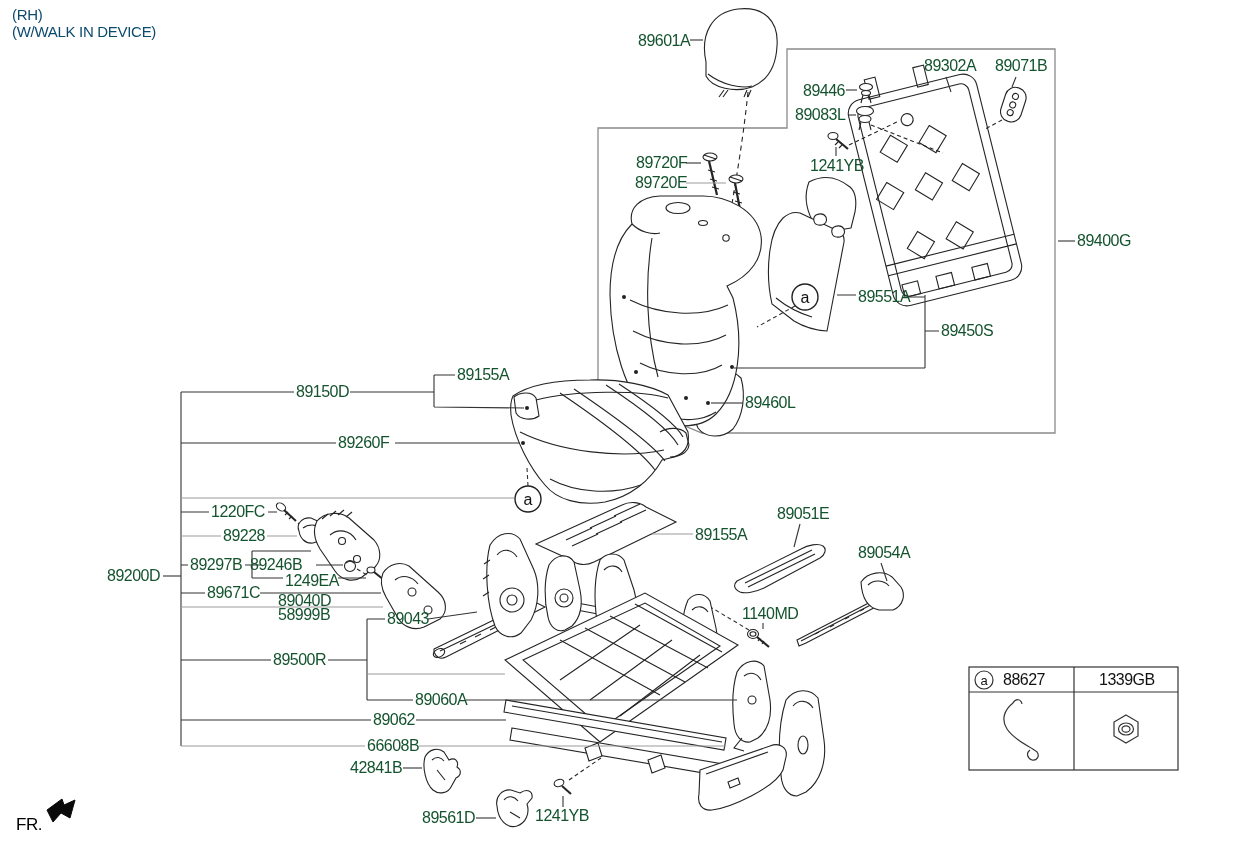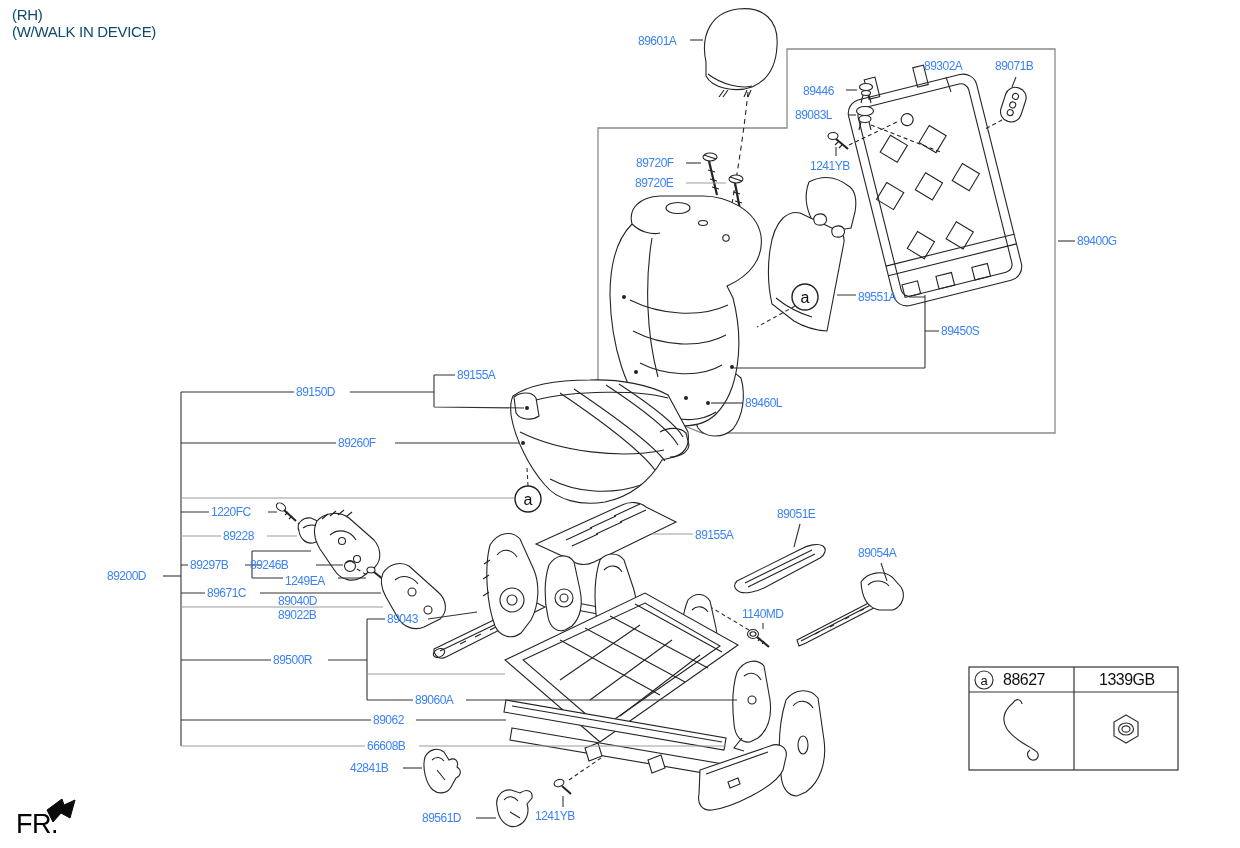"89601A" .lbl { color: #3b82f6 -> #14532d; font-size: 12px -> 16px }
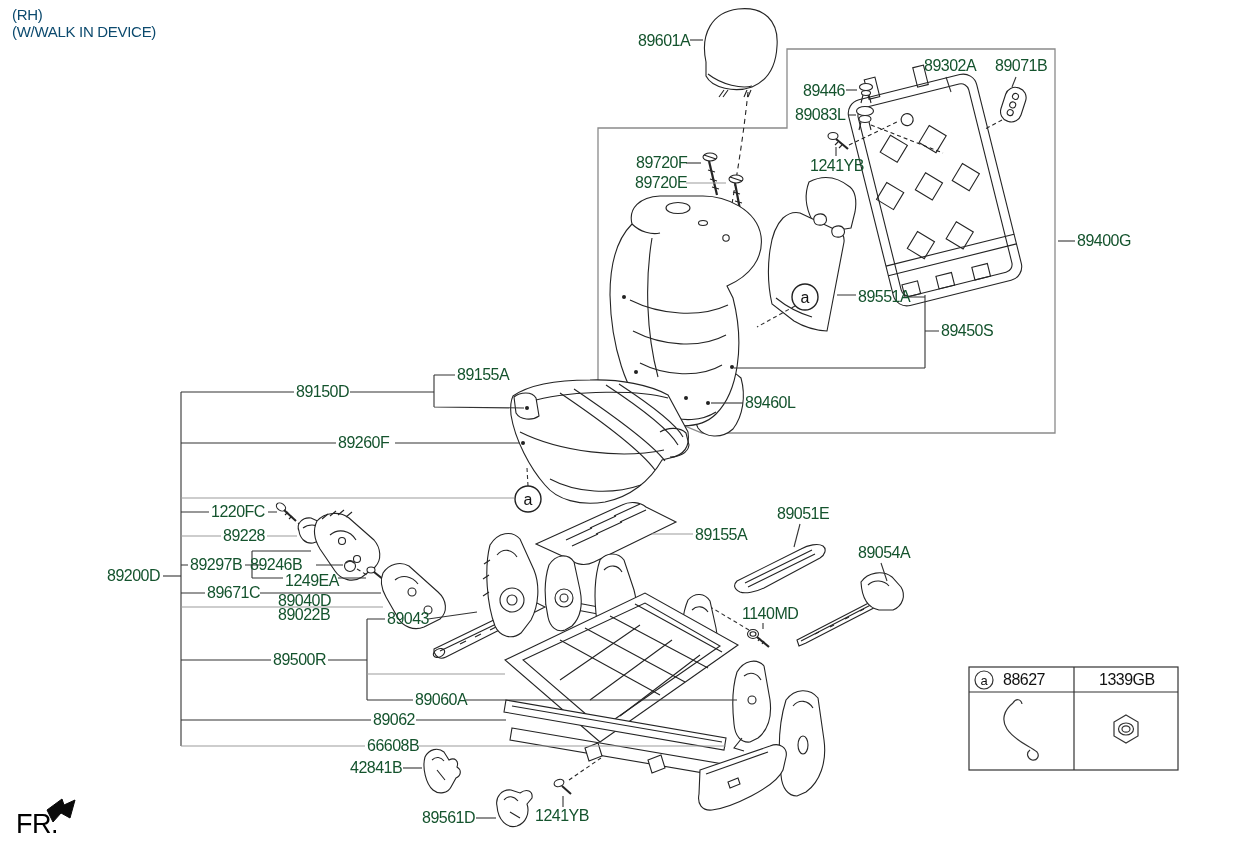"89022B" div.lbl { text: 89022B -> 58999B }
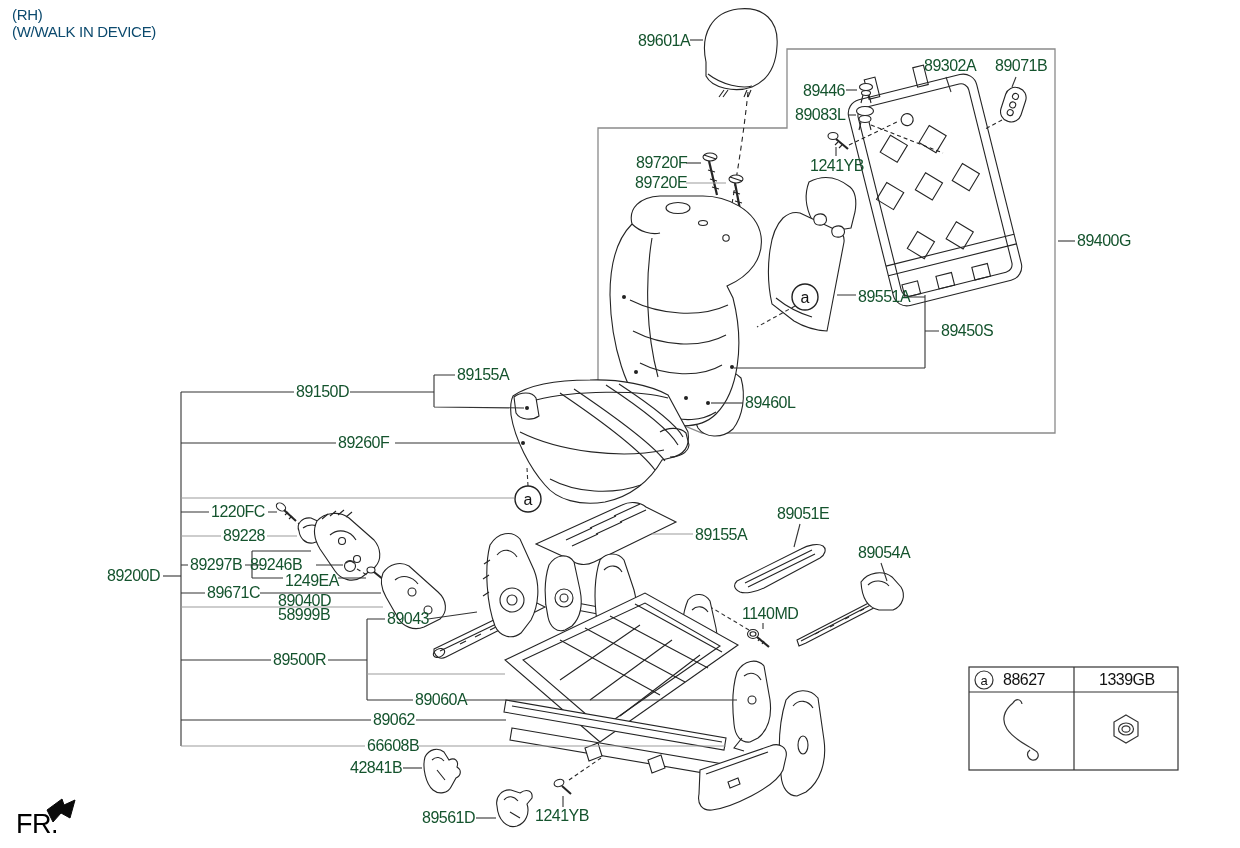"FR." .fr { font-size: 27px -> 17px }
